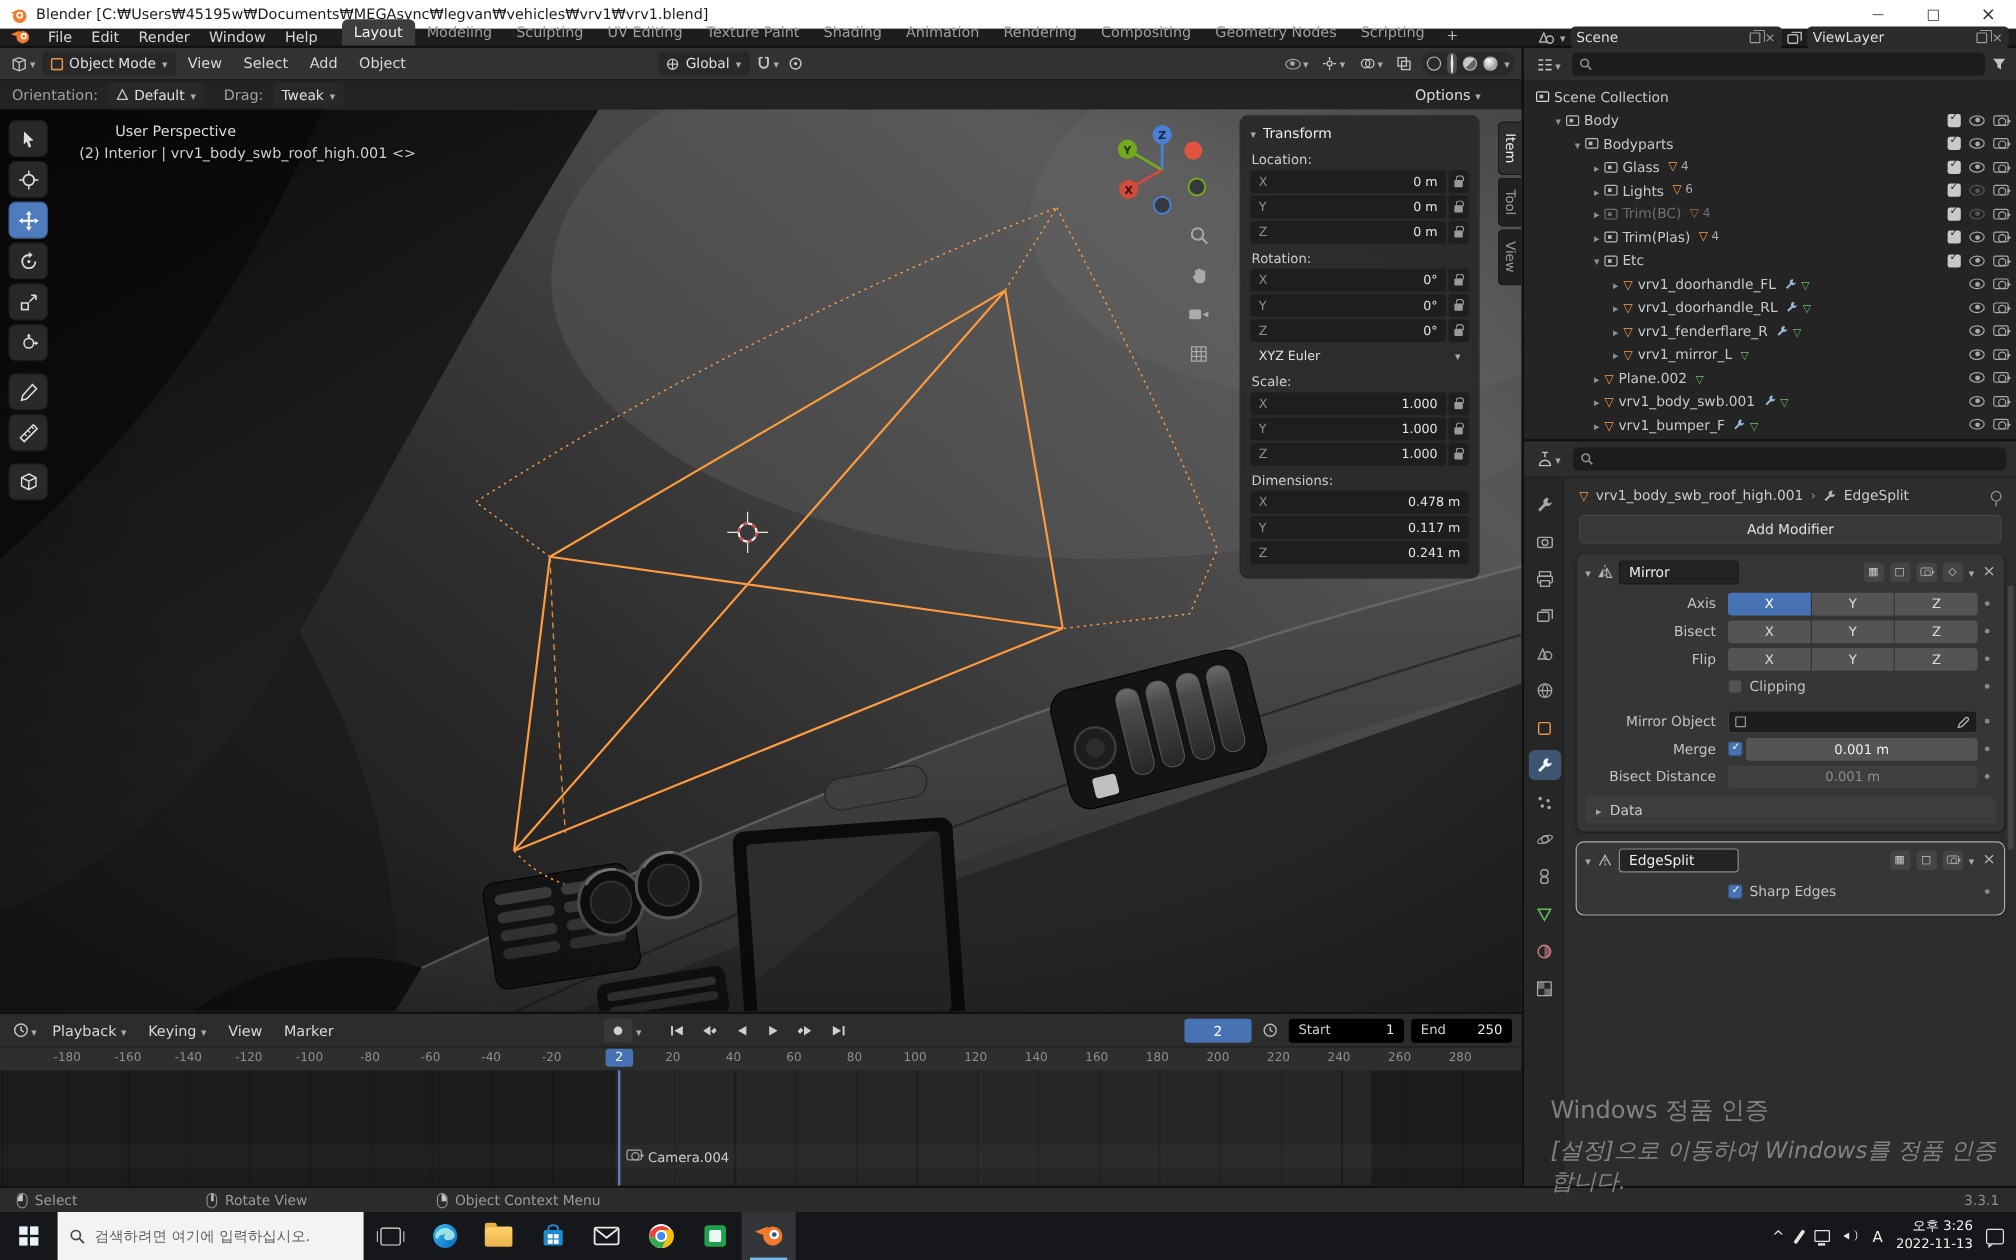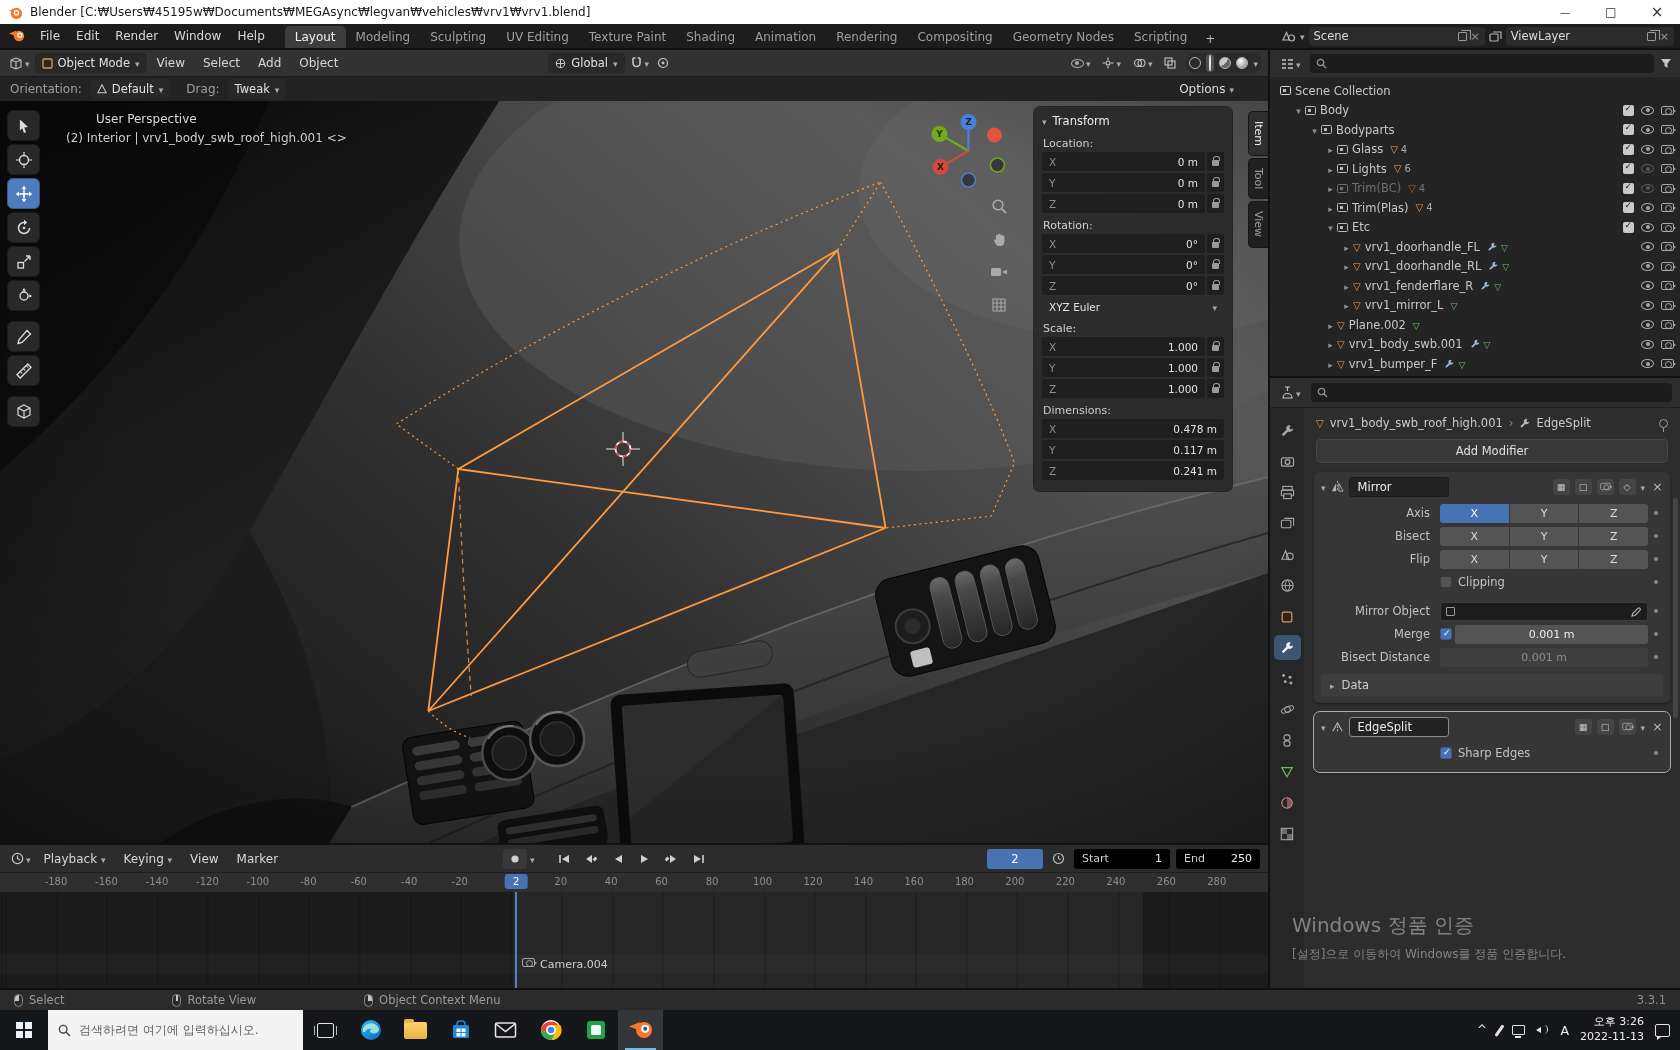"File" .topbar { height: 26px -> 16px }
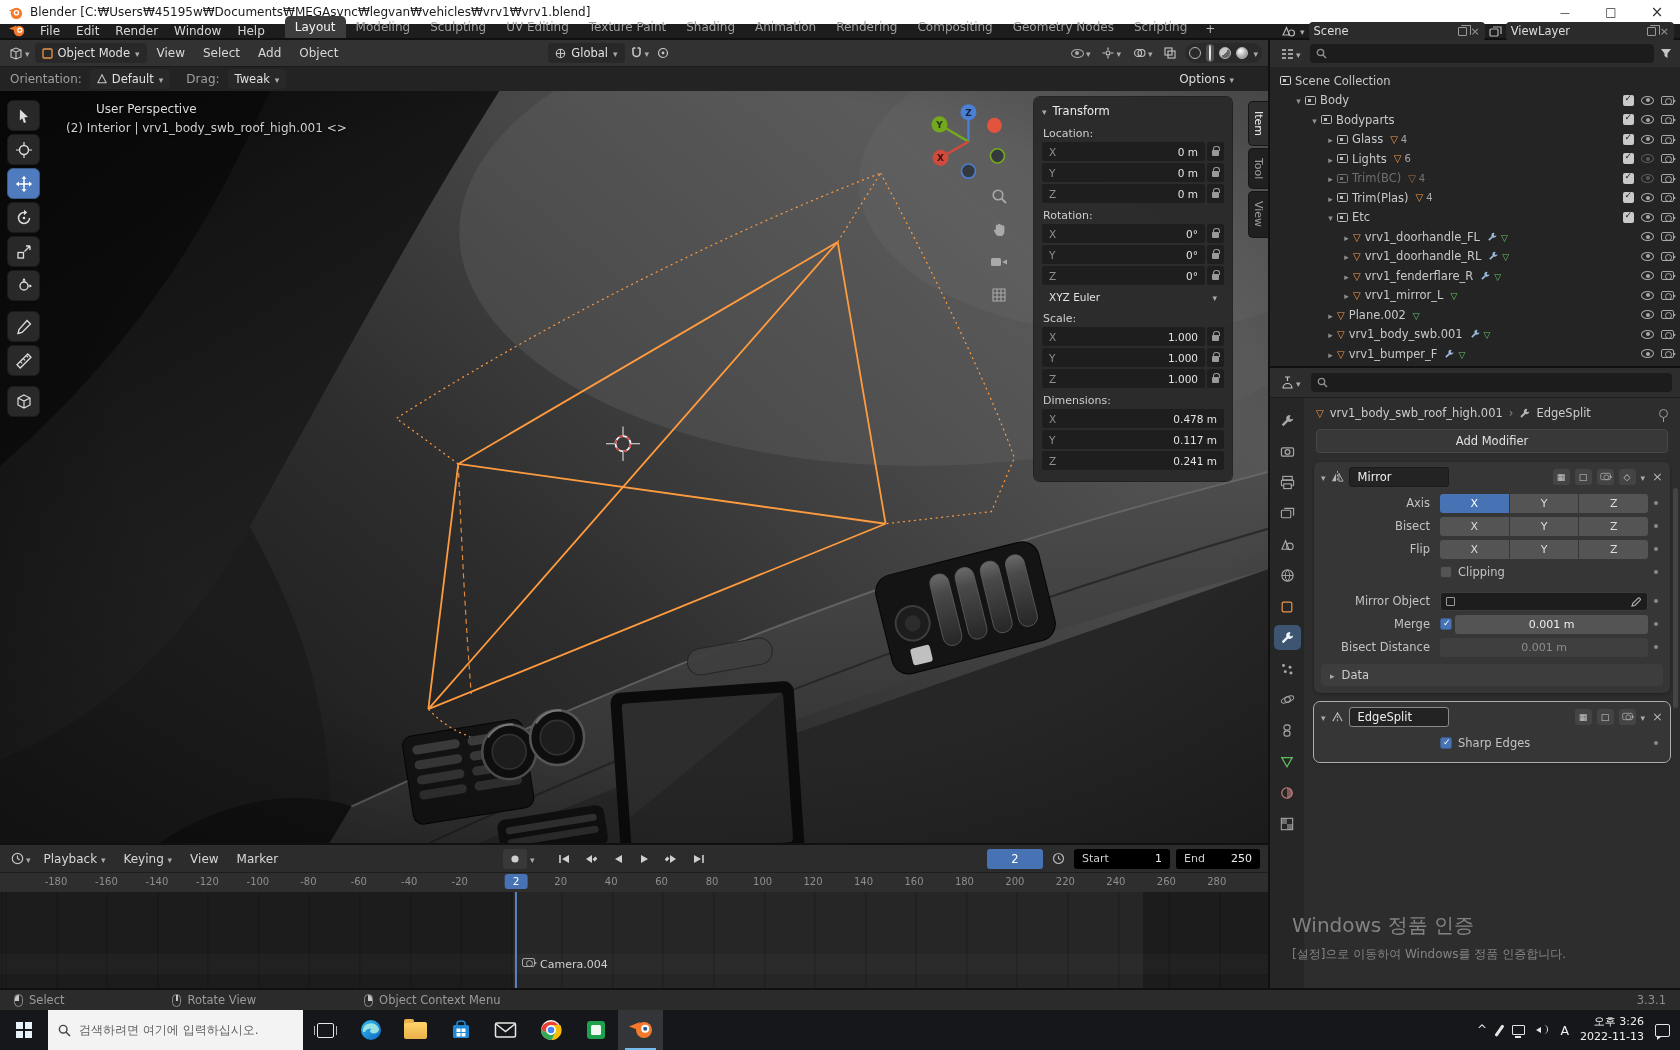"[설정]으로 이동하여 Windows를 정품 인증합니다." .watermark .w2 { font-size: 12px -> 19px; font-style: none -> italic }
